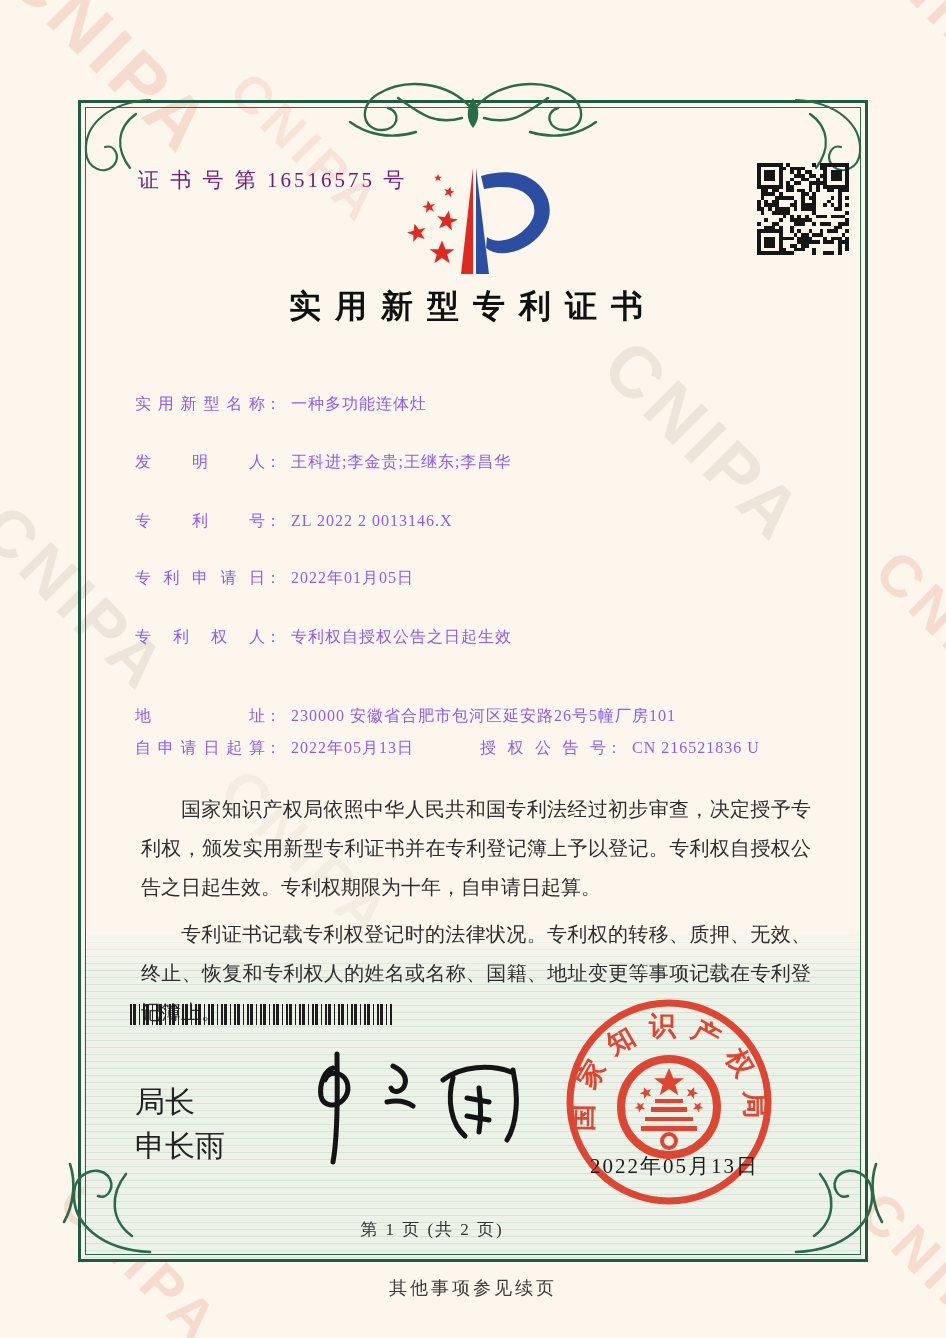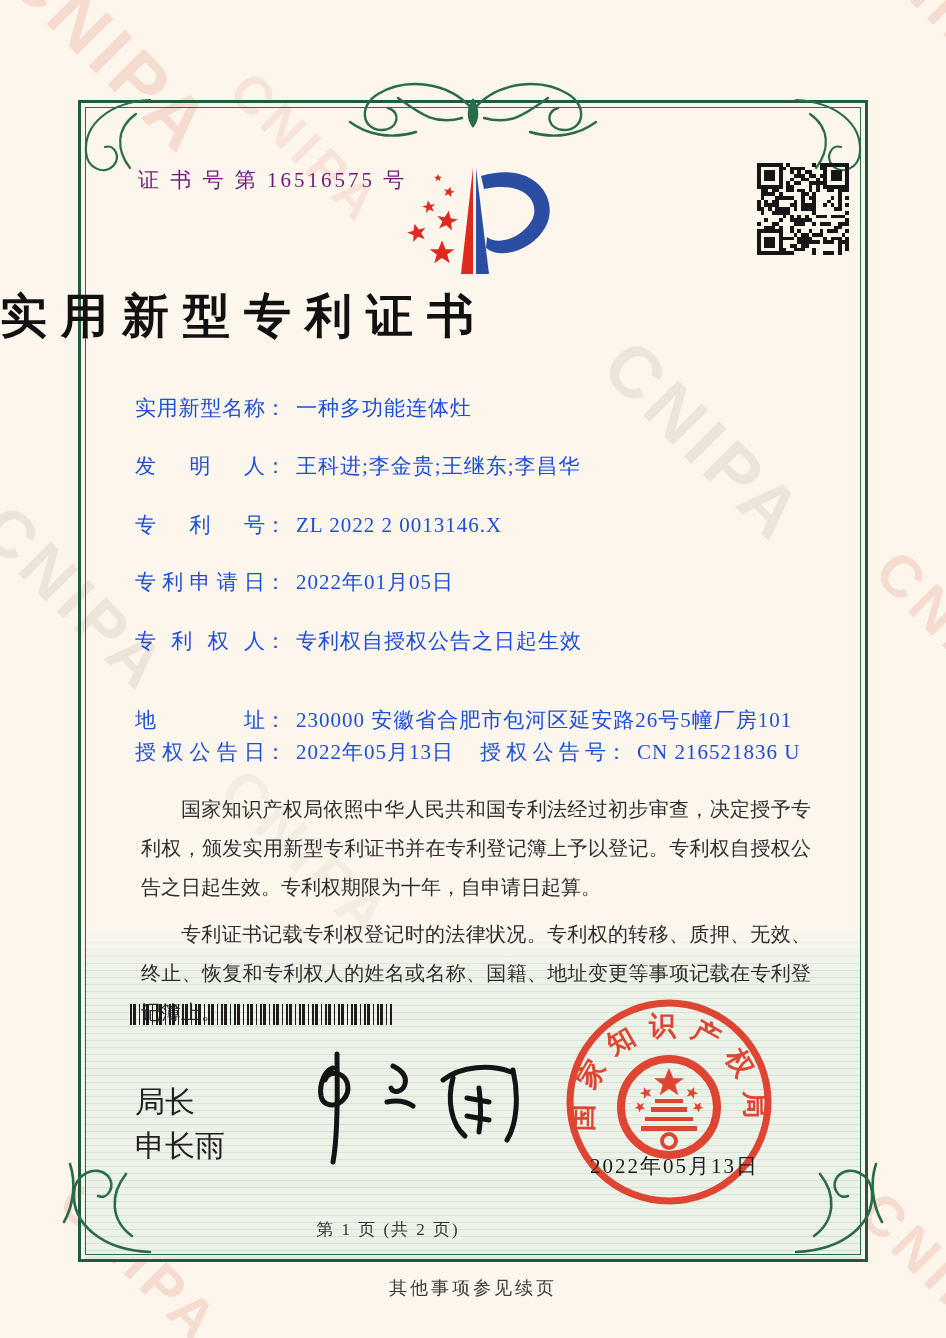"实用新型专利证书" .title { font-size: 47px -> 32px; text-align: none -> center }
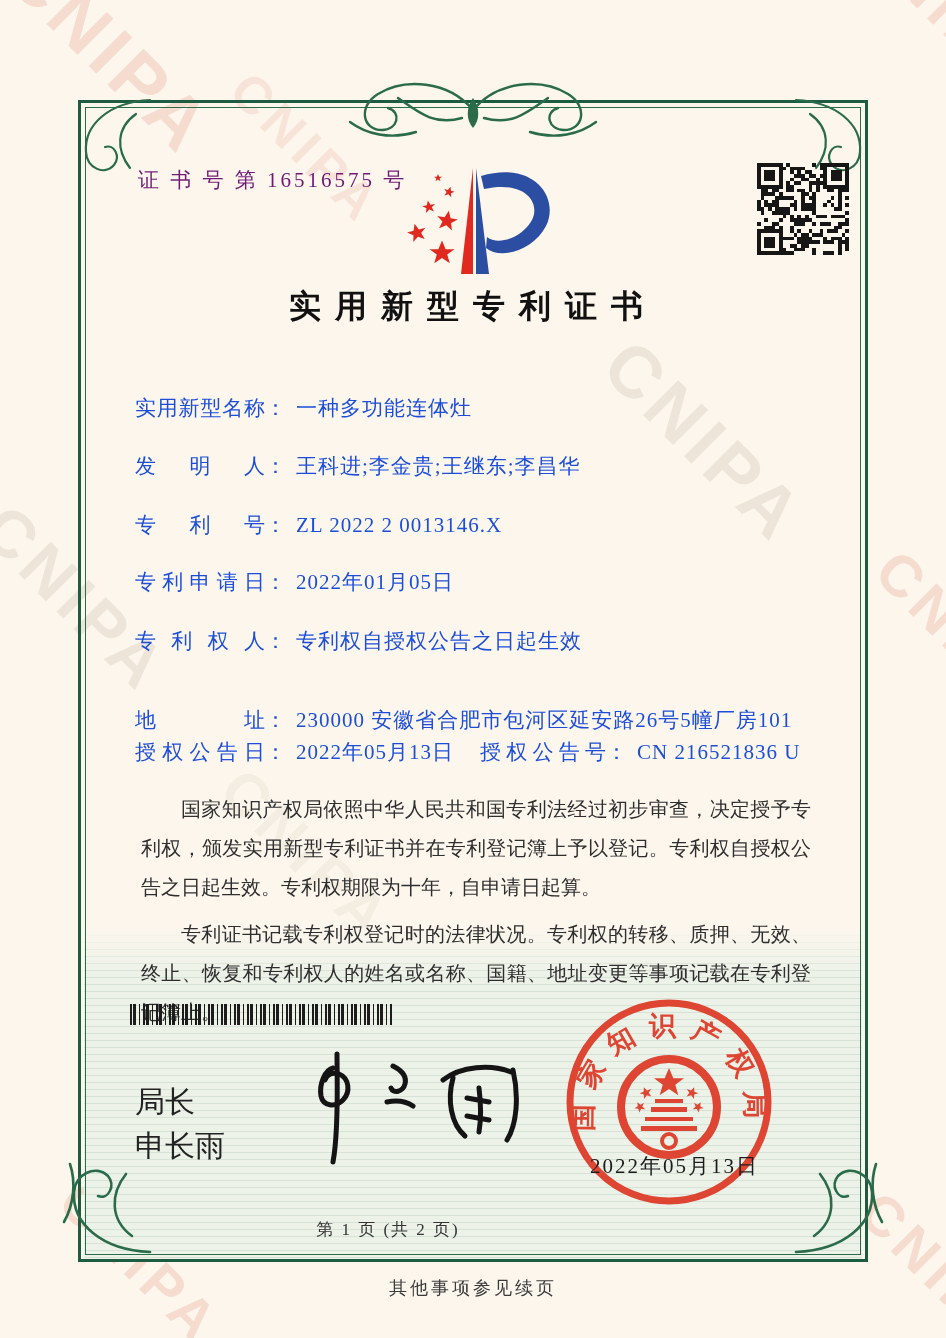"实用新型名称： 一种多功能连体灶" .row { color: #1d4ed8 -> #8b5cf6; font-size: 21px -> 16px }
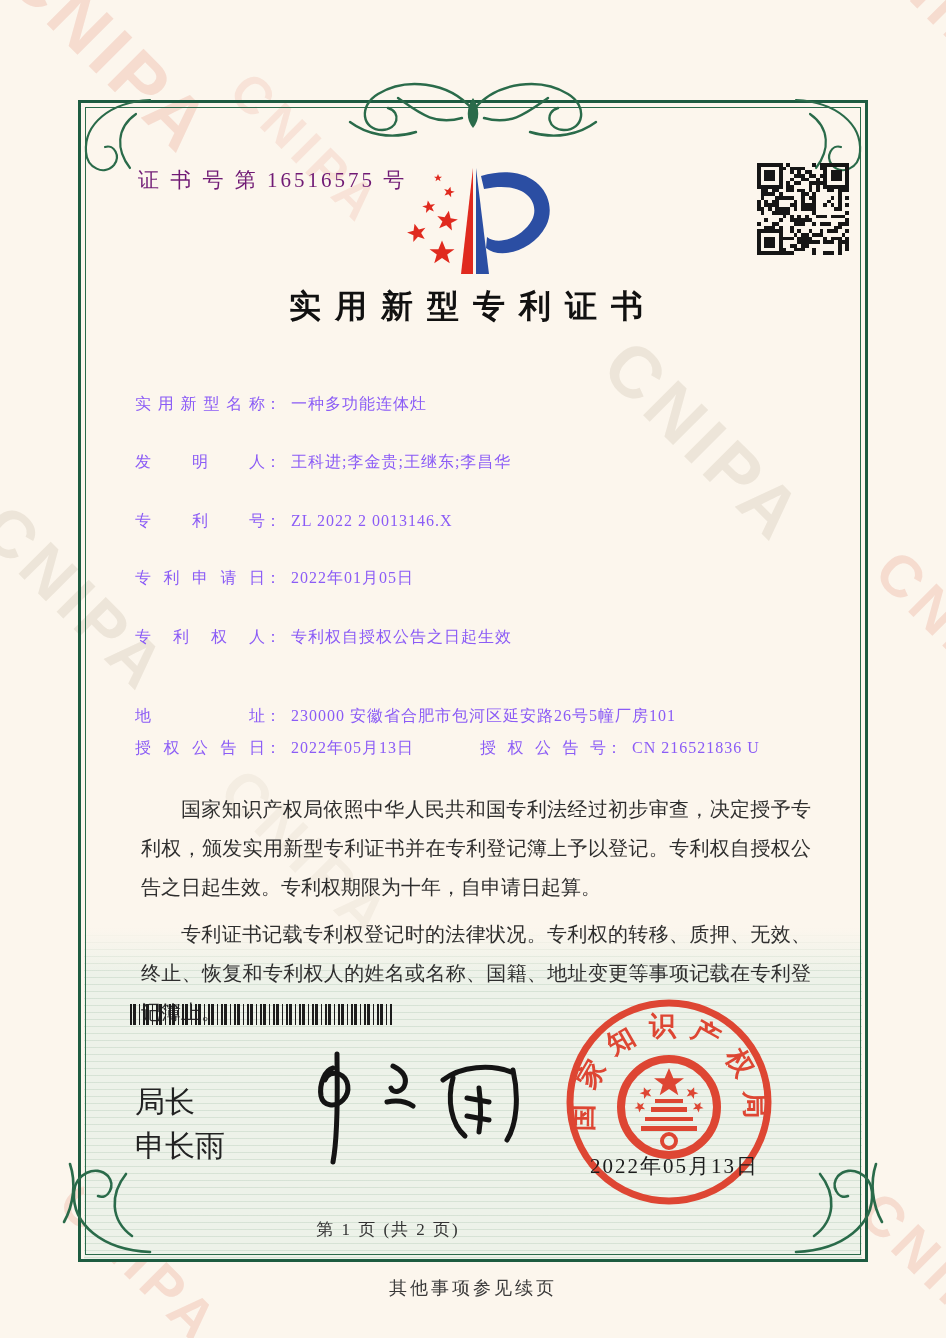"授权公告日" span.f-label { text: 授权公告日 -> 自申请日起算 }
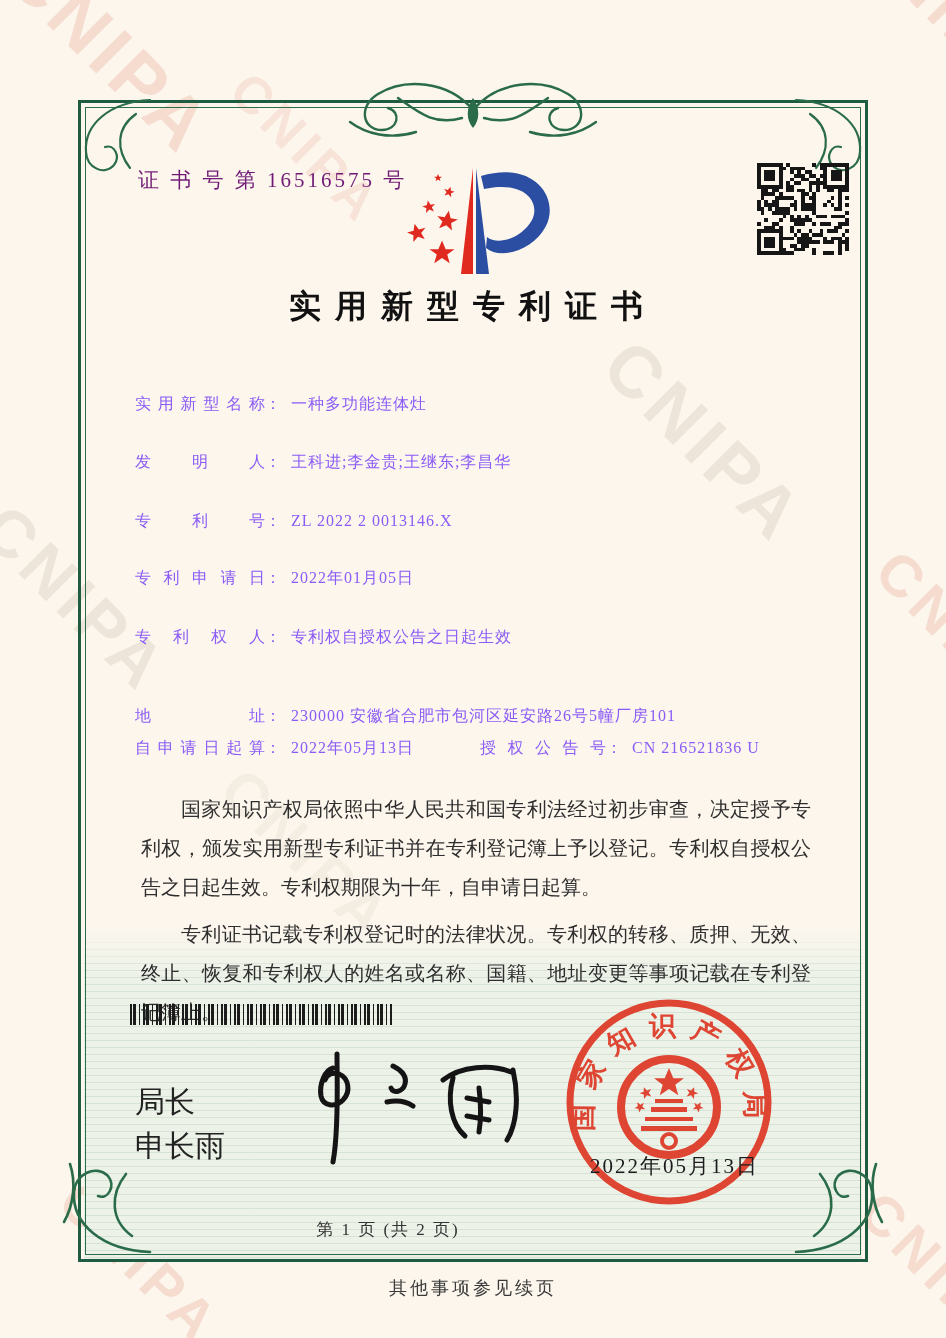"第 1 页 (共 2" .page-info { padding-left: none -> 44px }
